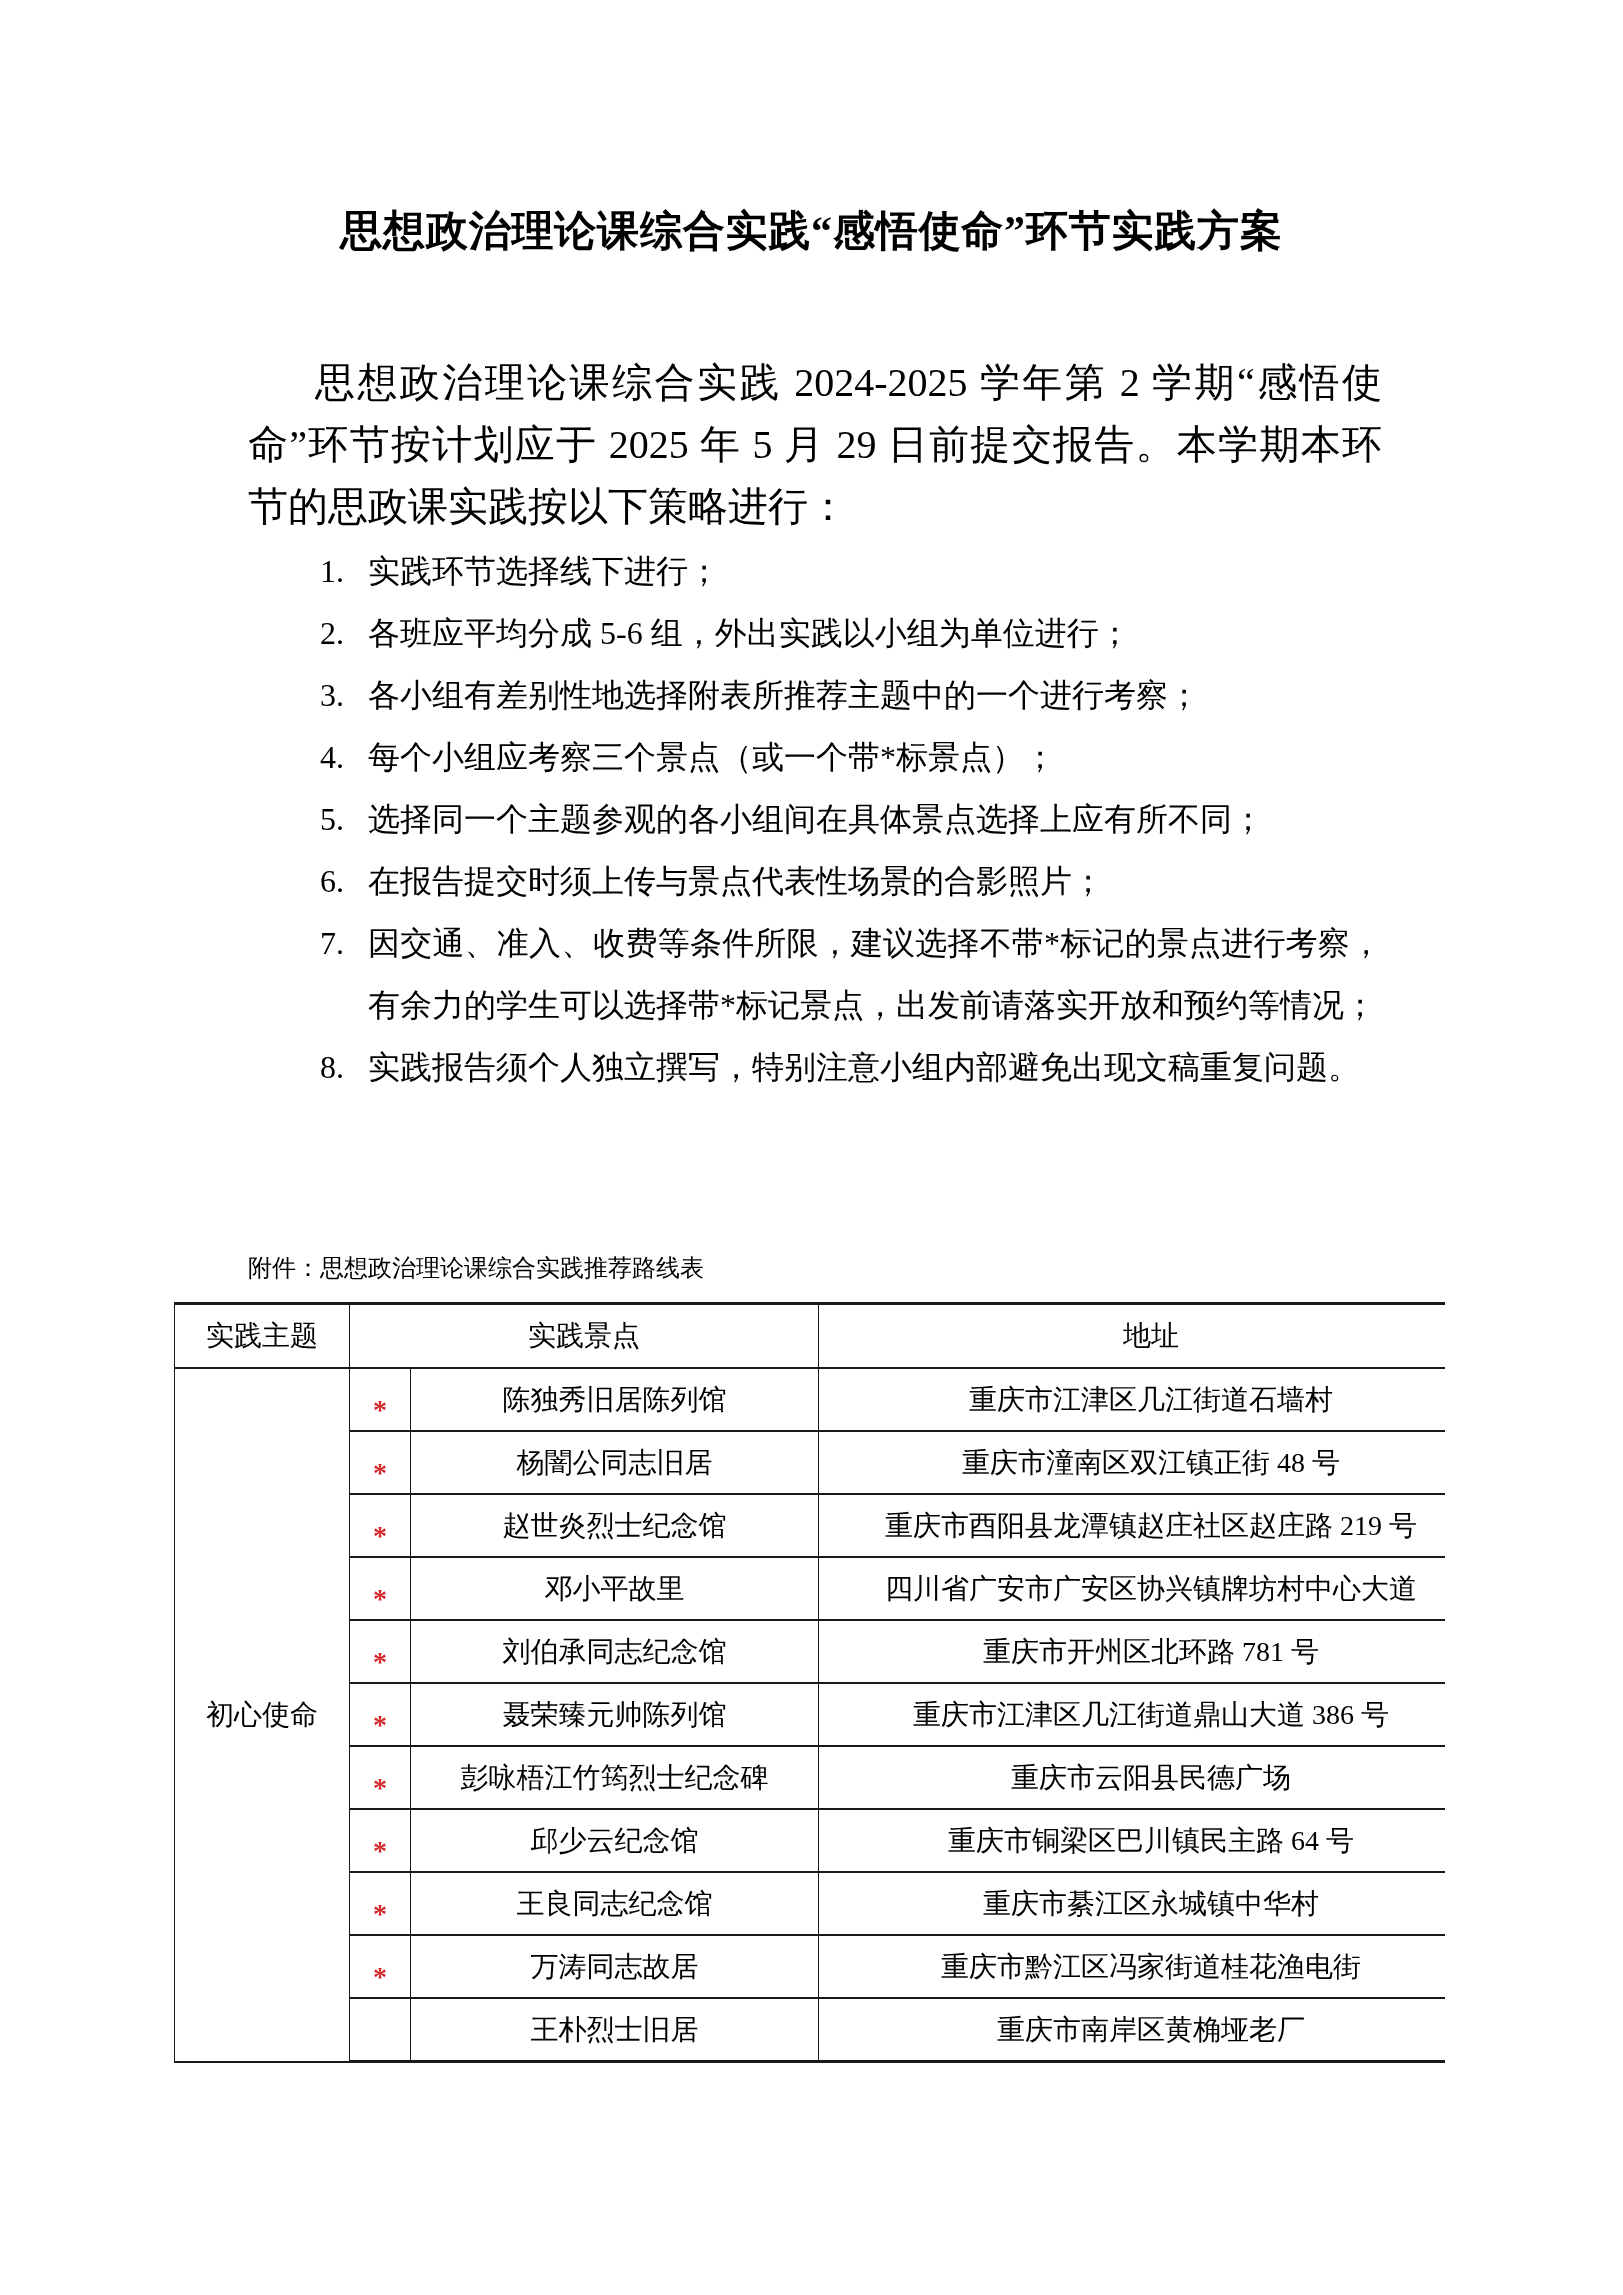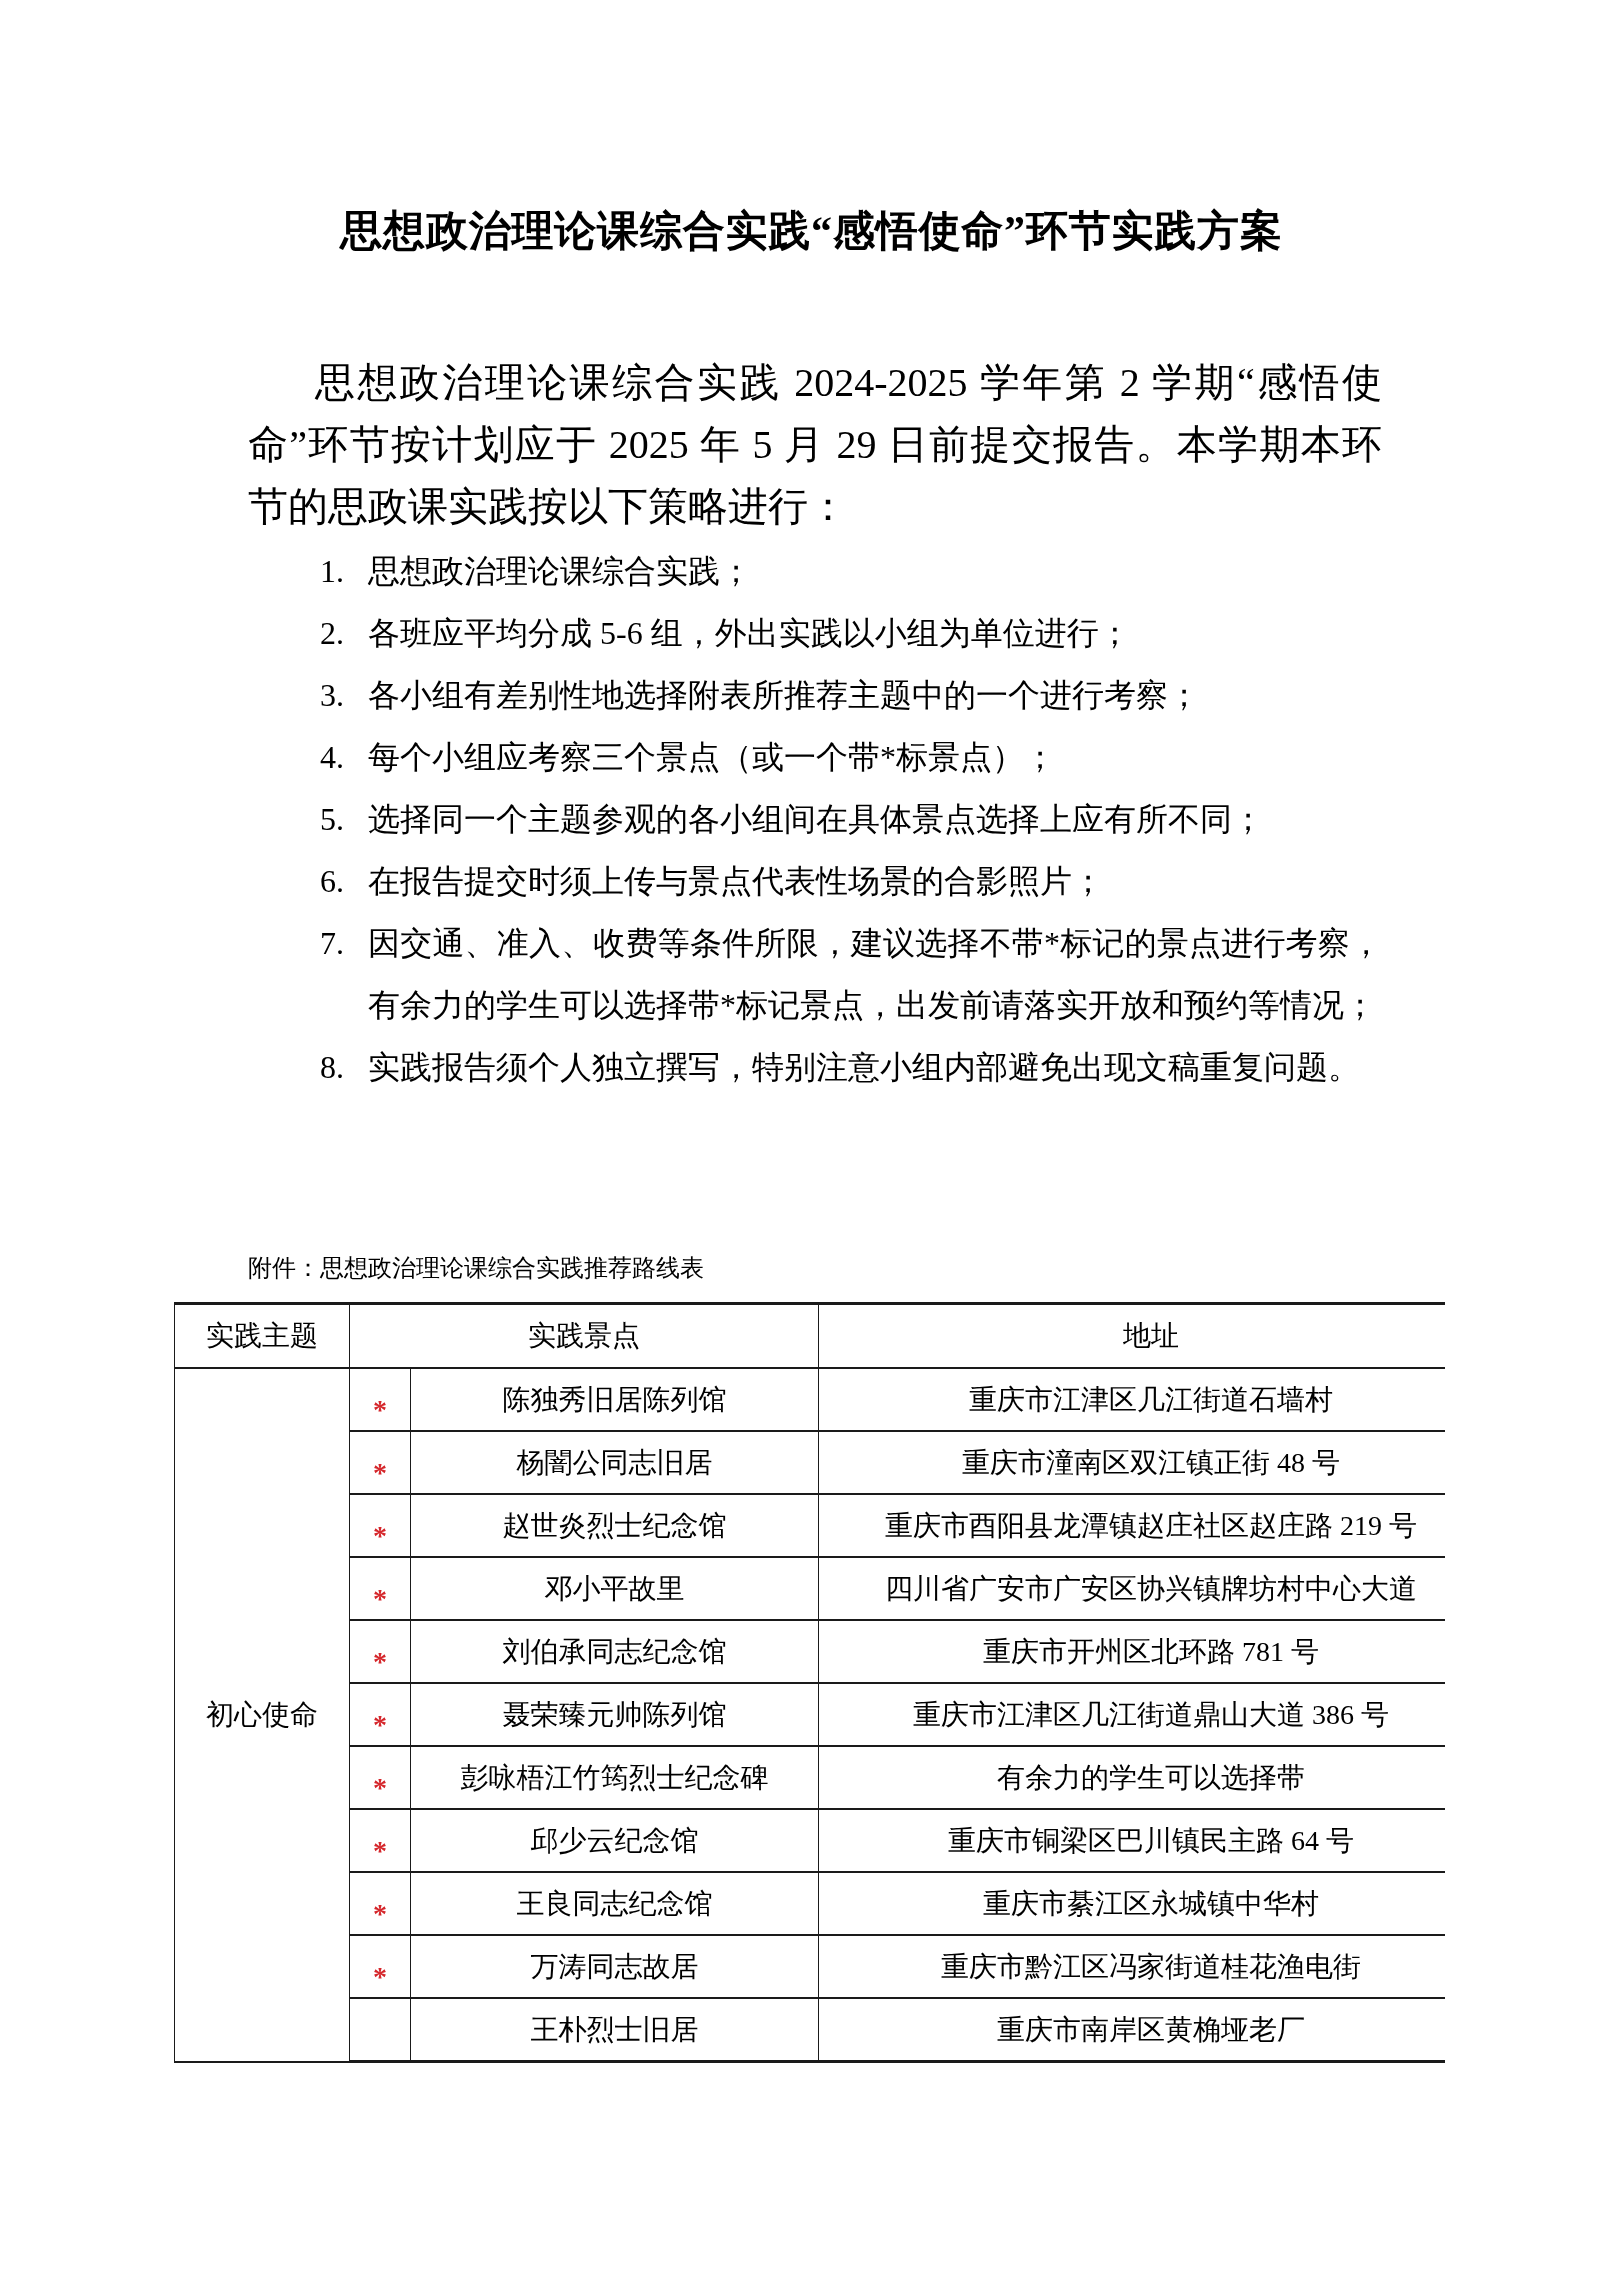"思想政治理论课综合实践；" span { text: 思想政治理论课综合实践 -> 实践环节选择线下进行 }
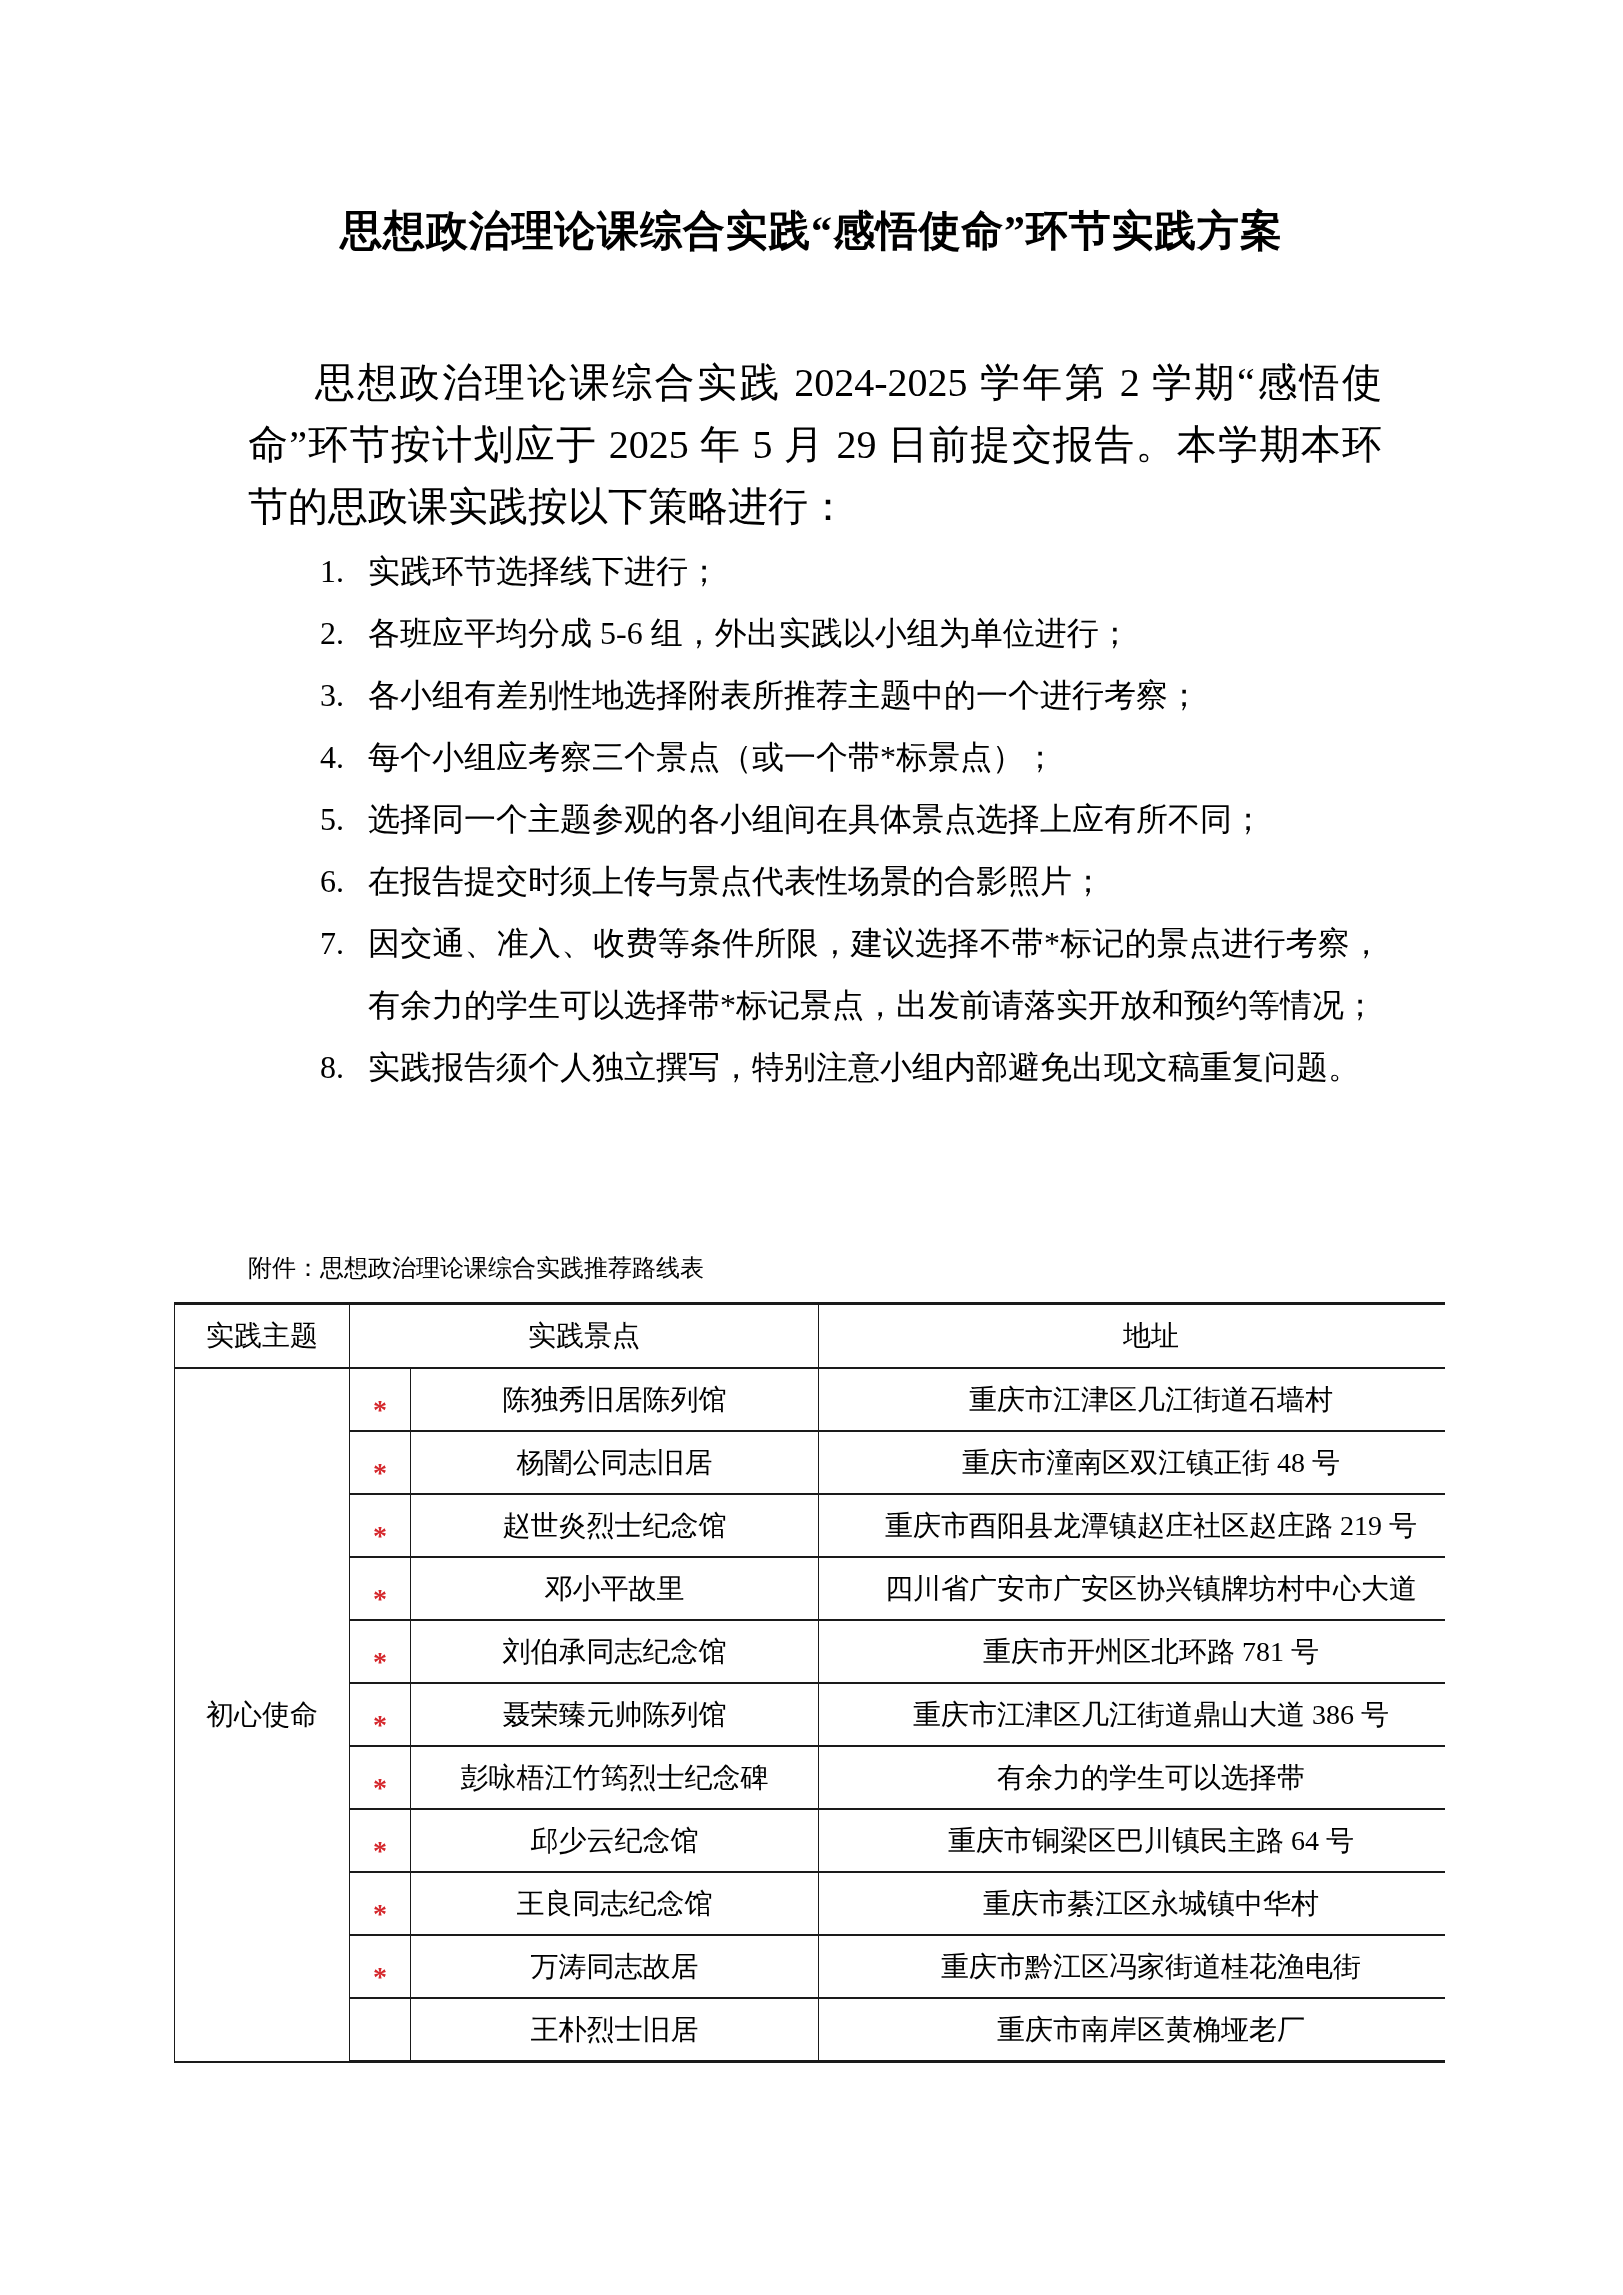"有余力的学生可以选择带" td { text: 有余力的学生可以选择带 -> 重庆市云阳县民德广场 }
